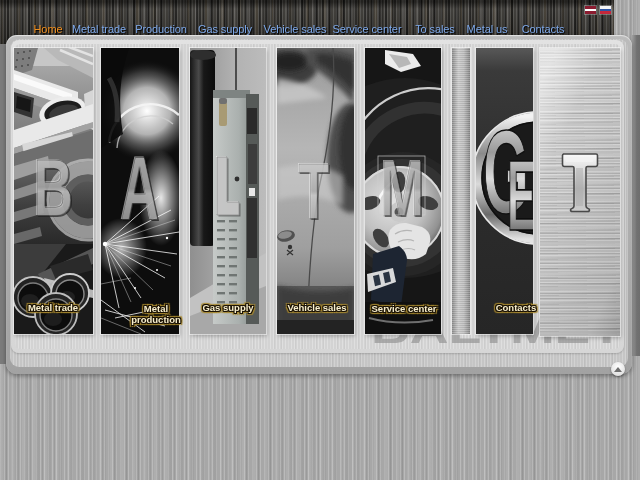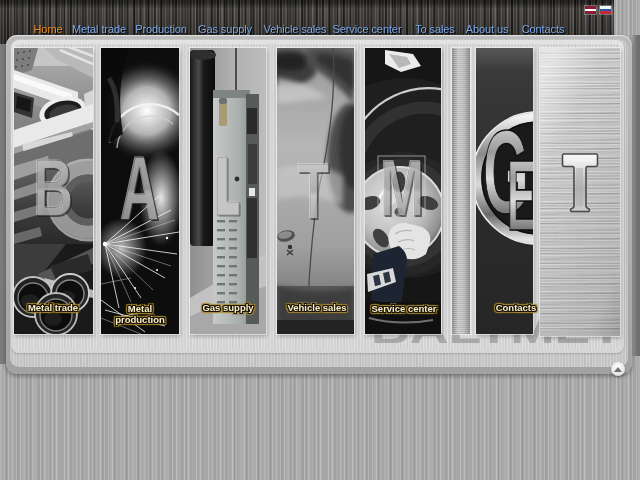"About us" div.nav { text: About -> Metal }
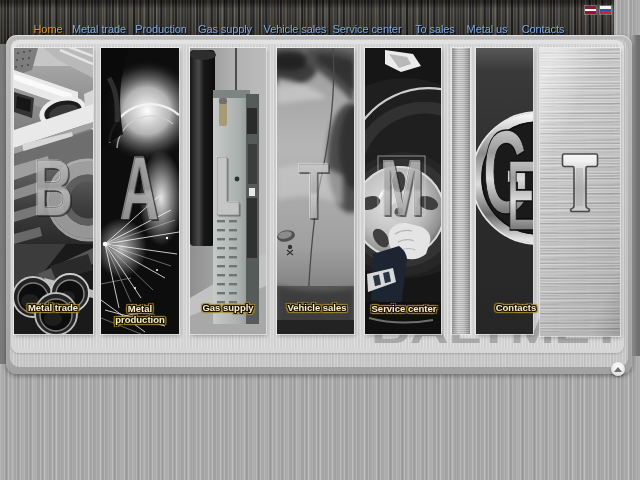"Metal" div.lbl { left: 140px -> 156px }
